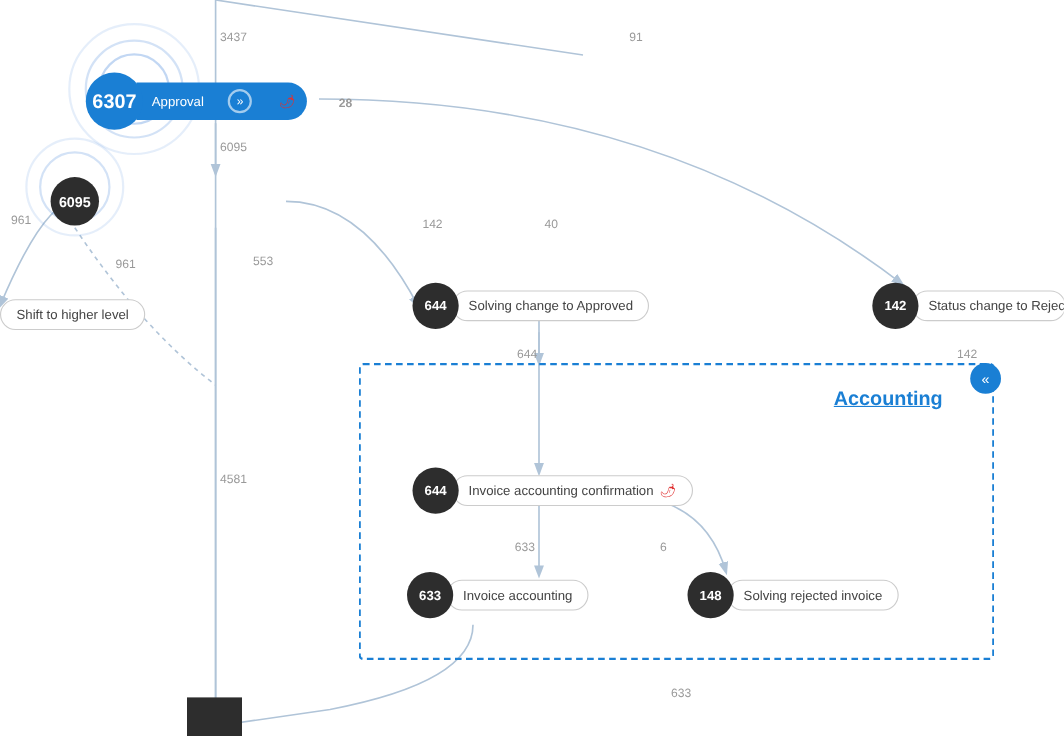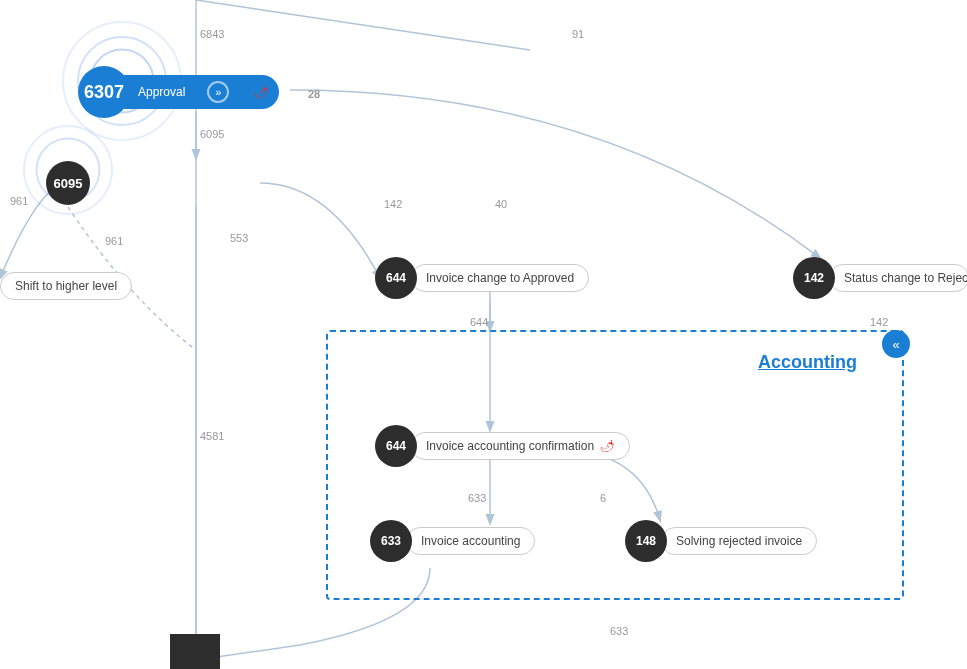"6843" span { text: 6843 -> 3437 }
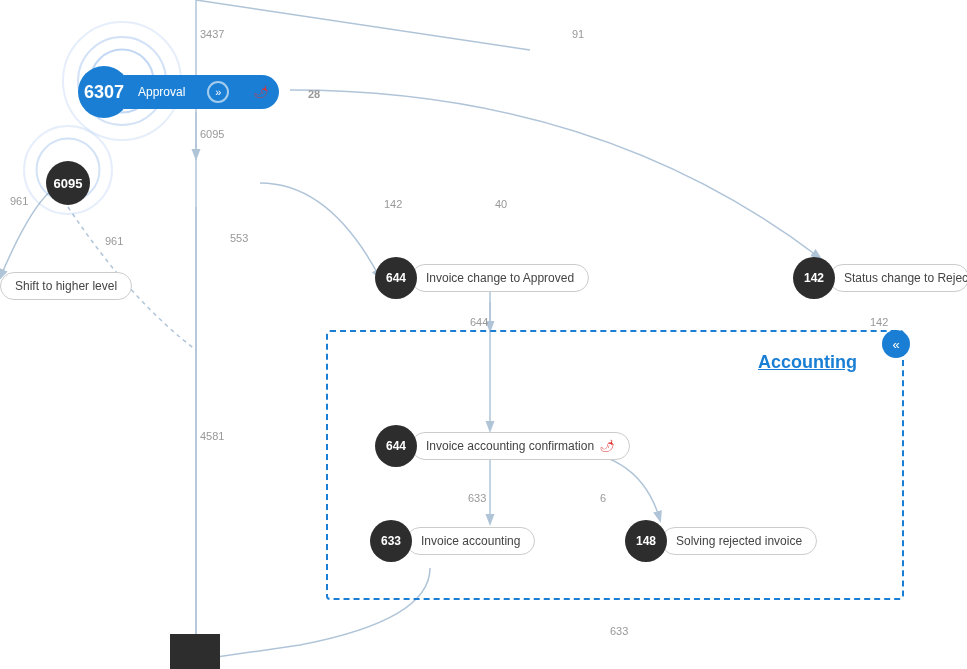"Invoice change to Approved" span { text: Invoice -> Solving }
